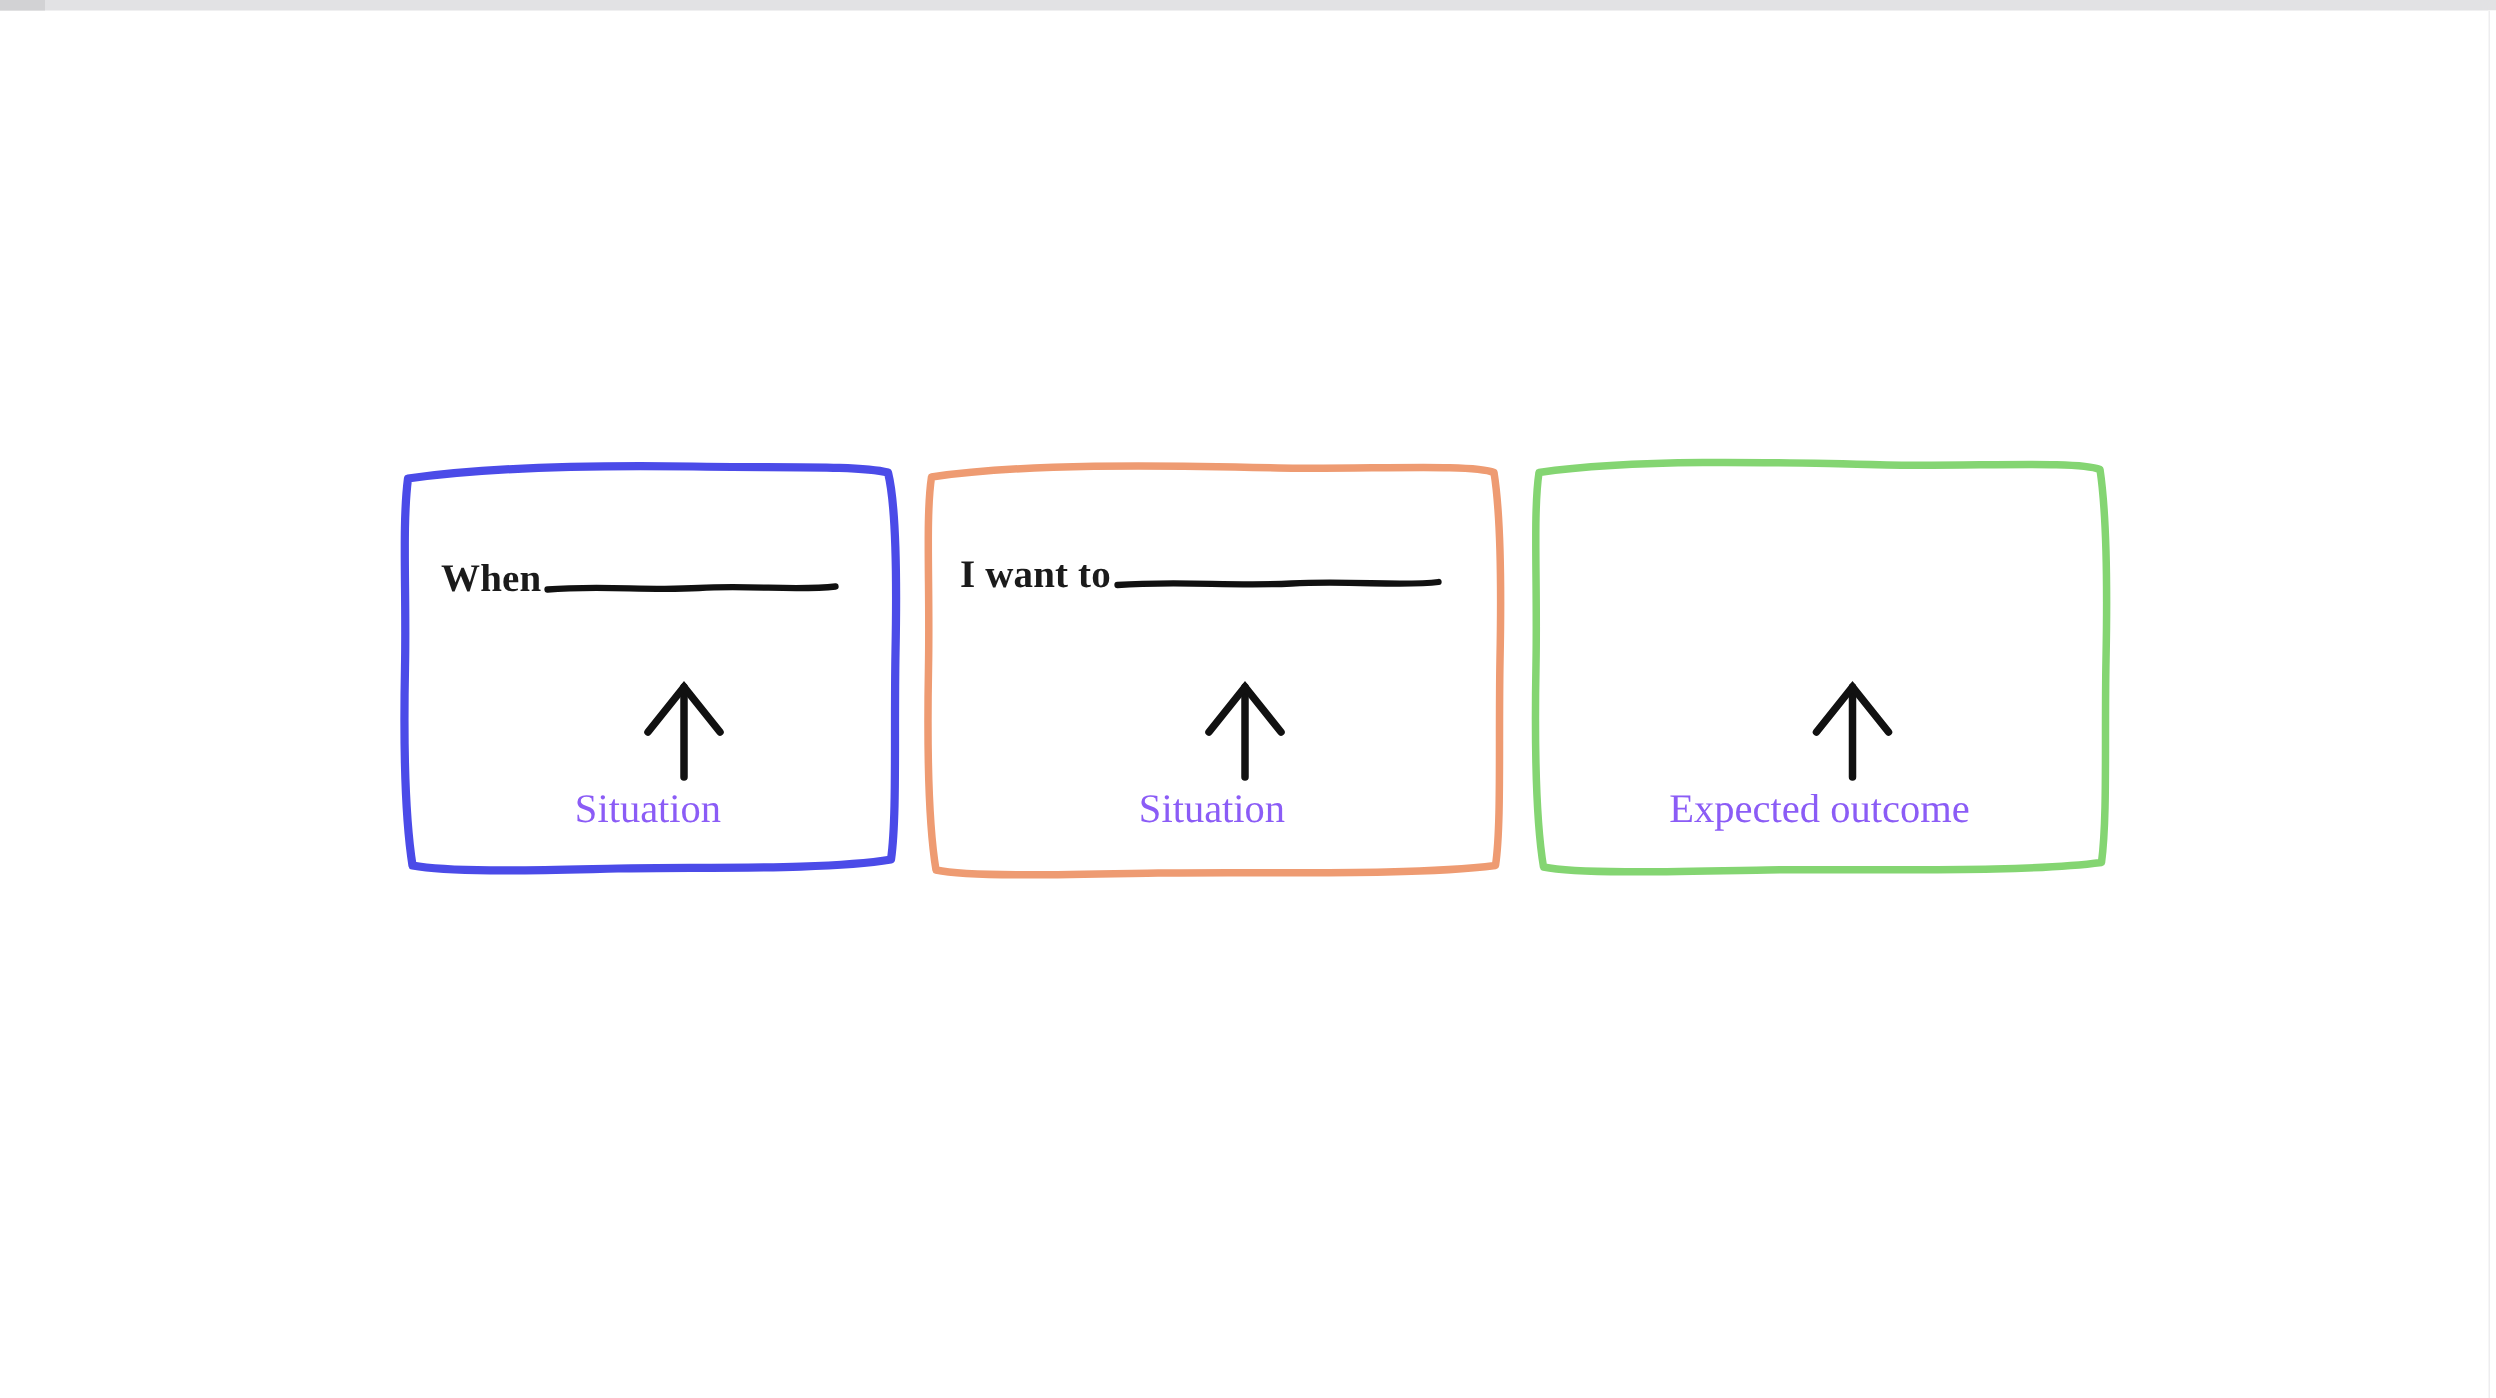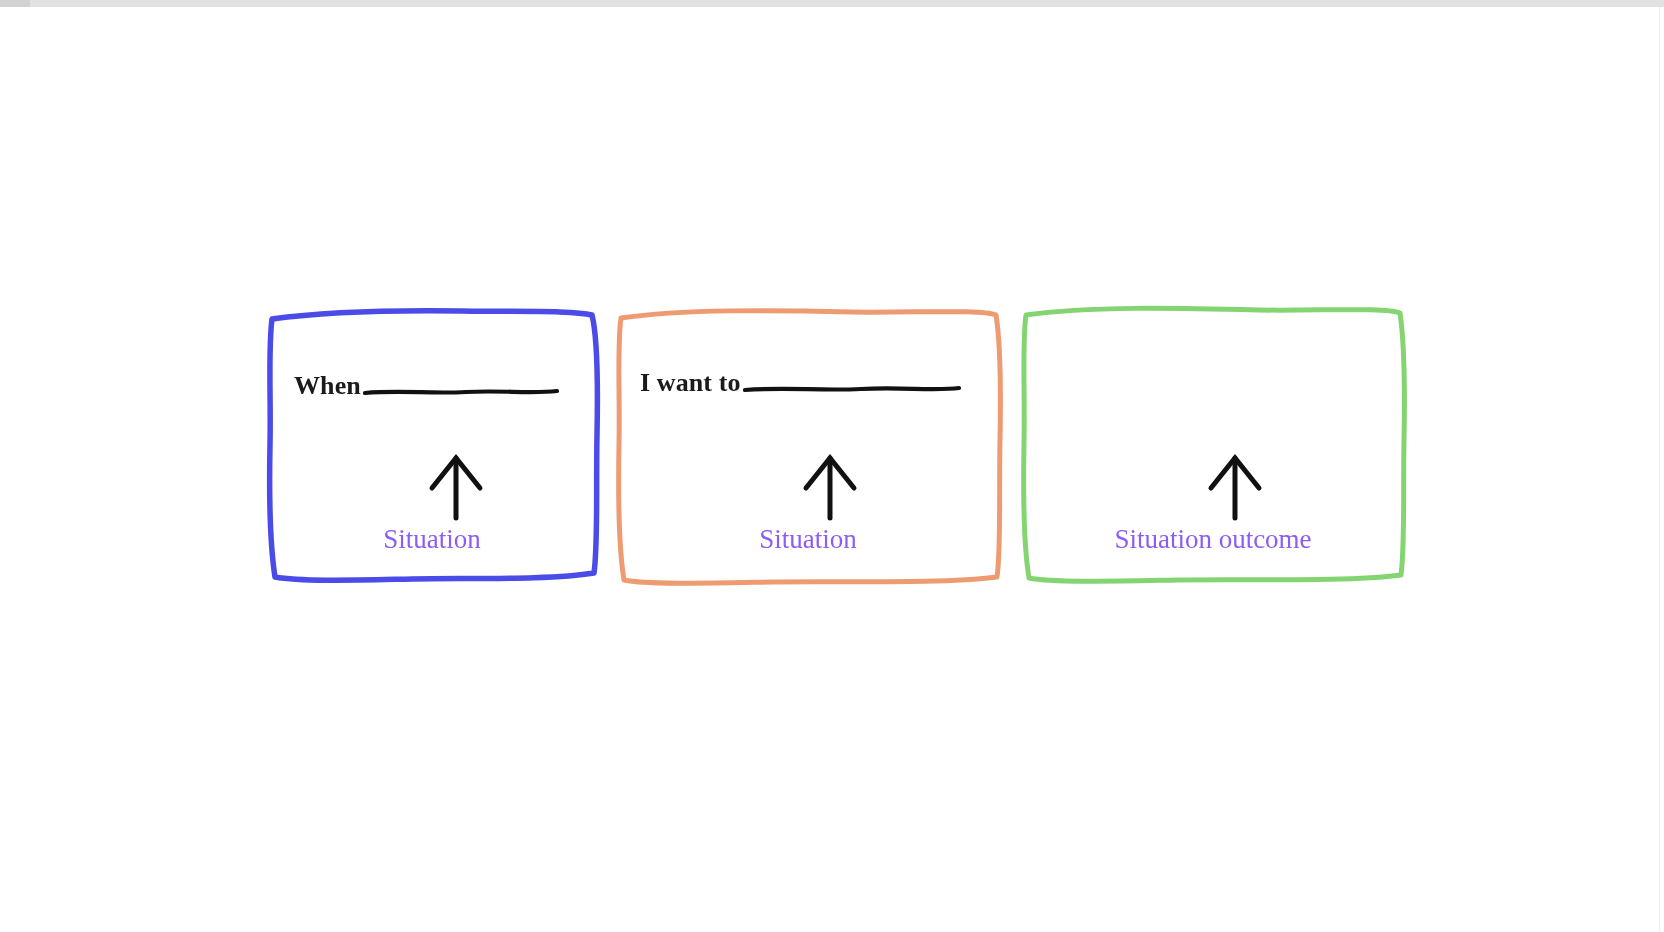"Situation outcome" div.card-caption { text: Situation -> Expected }
